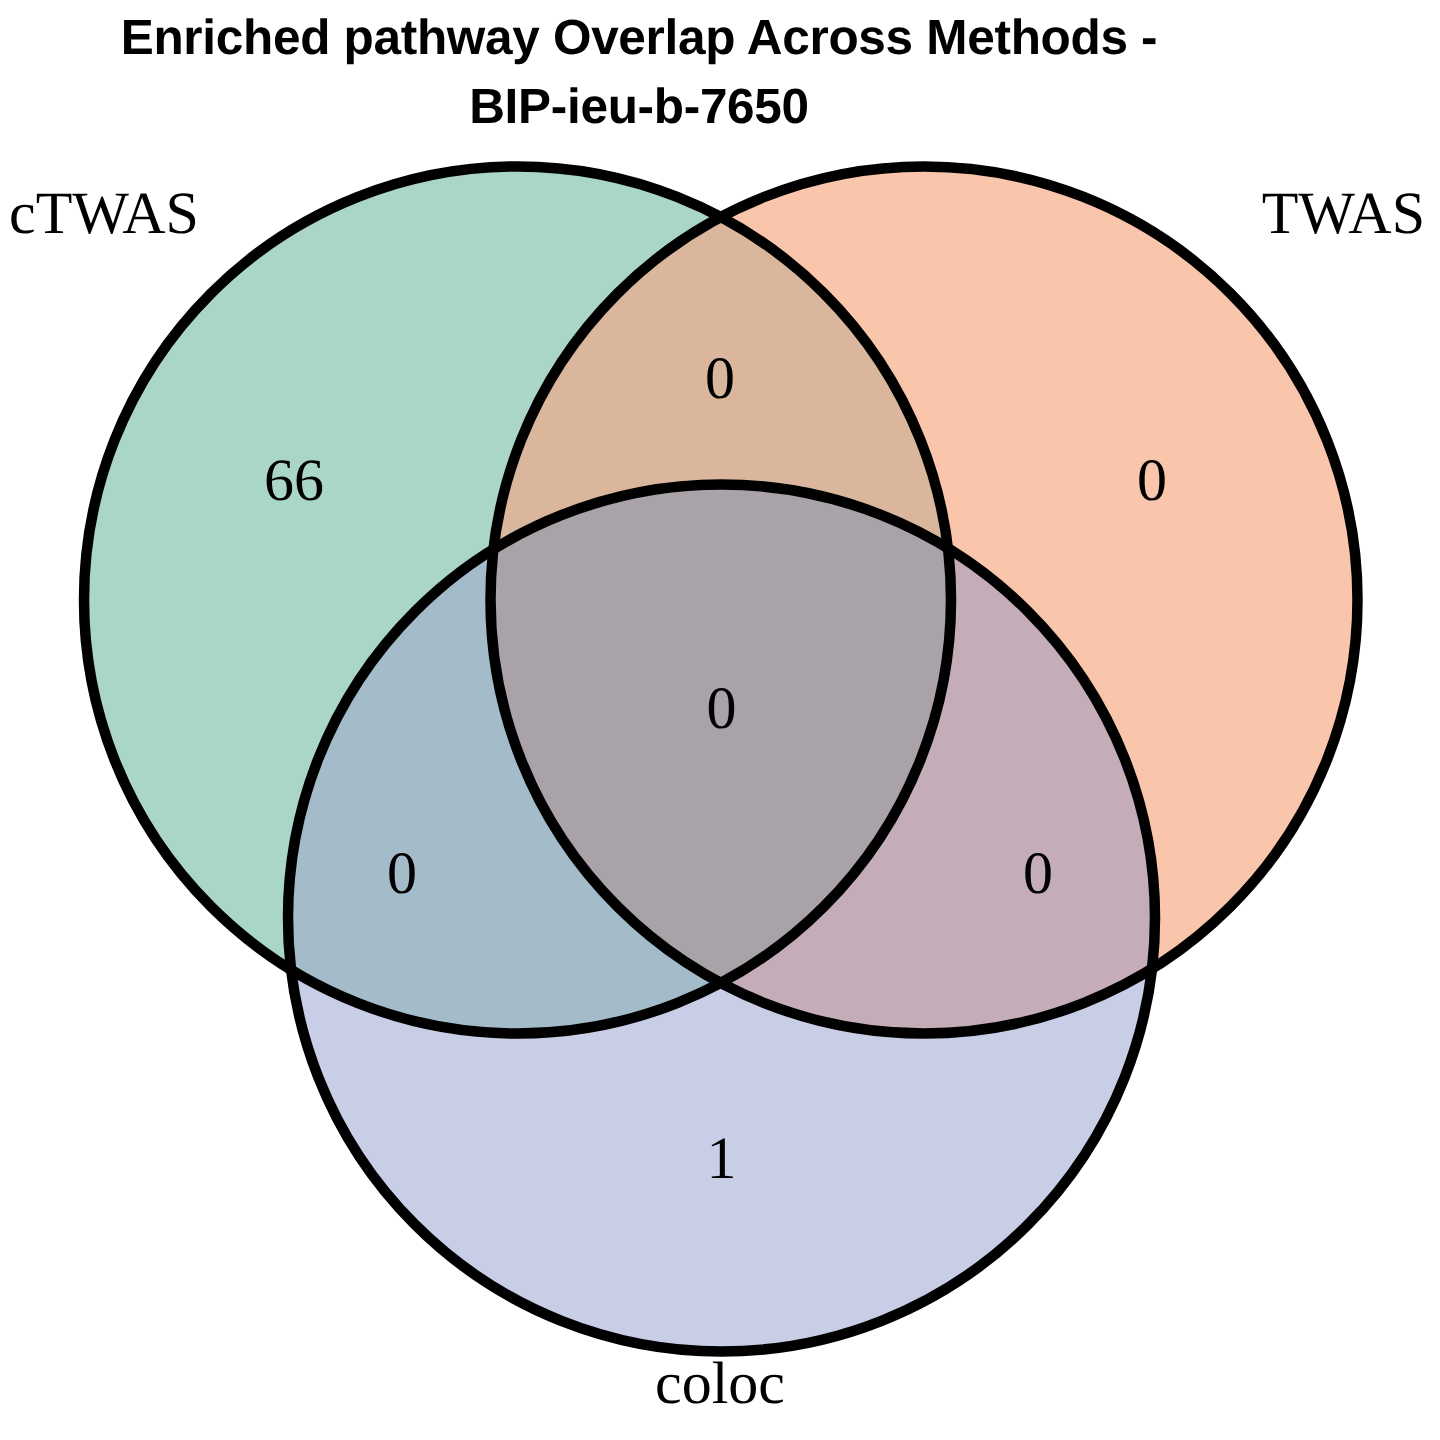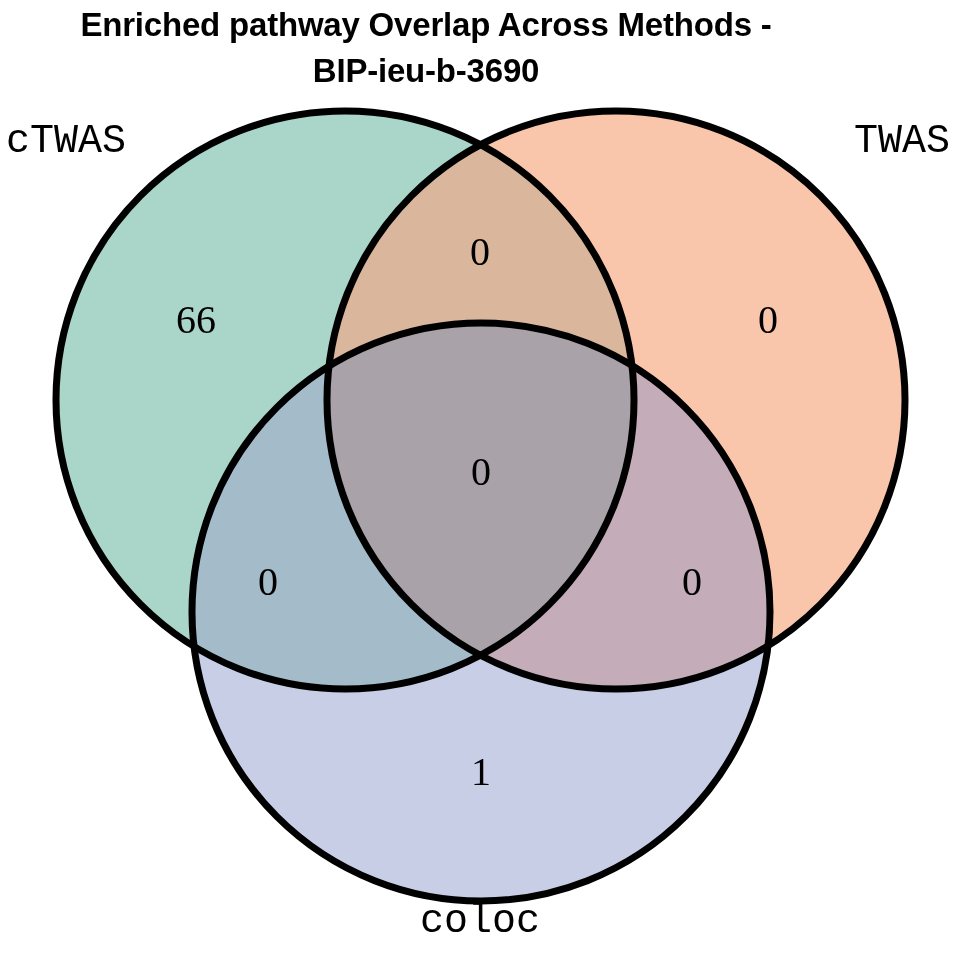"BIP-ieu-b-3690" span.title-line { text: BIP-ieu-b-3690 -> BIP-ieu-b-7650 }
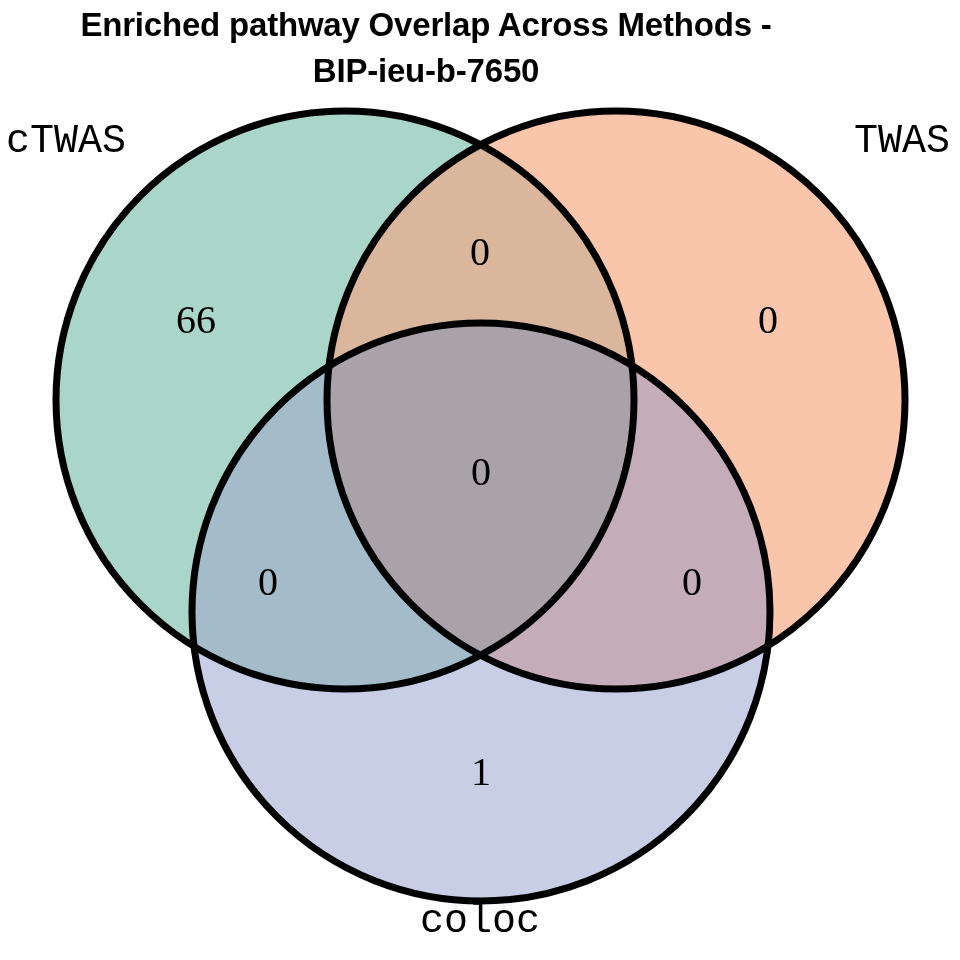"cTWAS" .set-label { font-family: Liberation Mono, monospace -> Liberation Serif, serif }
